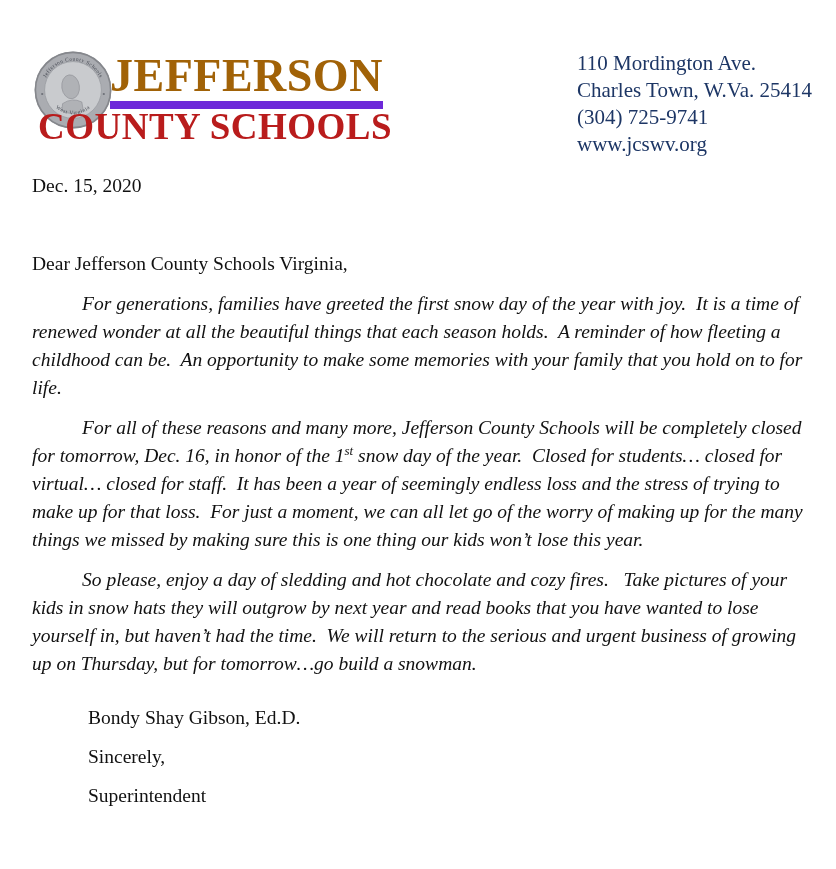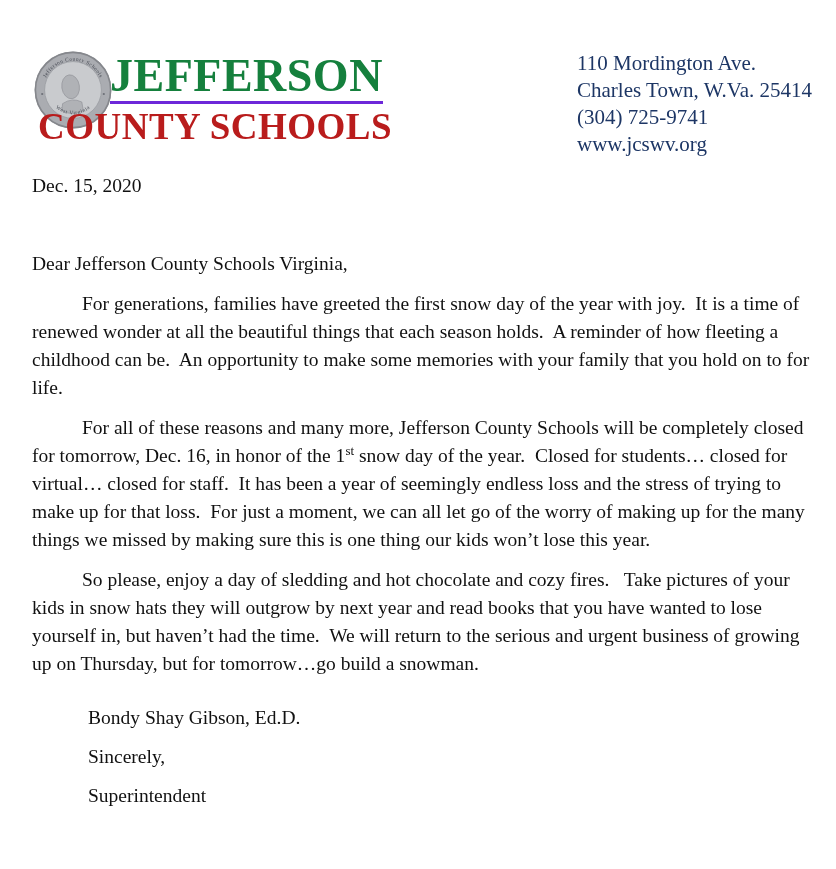"JEFFERSON" .brand-line1 { border-bottom: 3px solid #6d28d9 -> 8px solid #6d28d9; color: #15803d -> #a16207 }
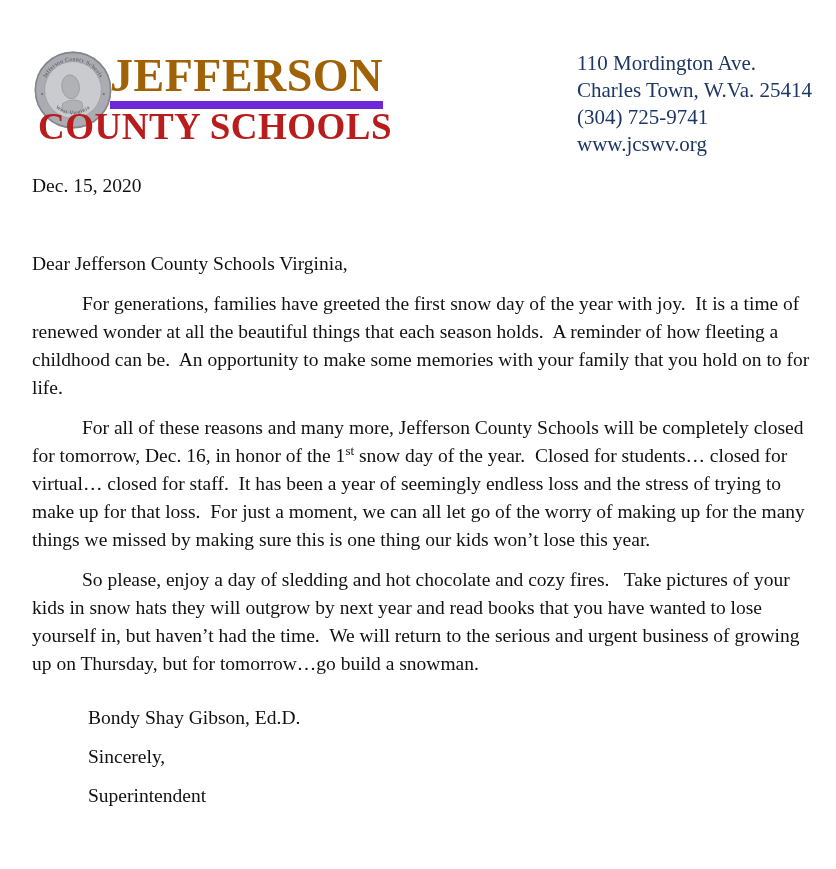"For generations, families have greeted" .para { font-style: none -> italic }
